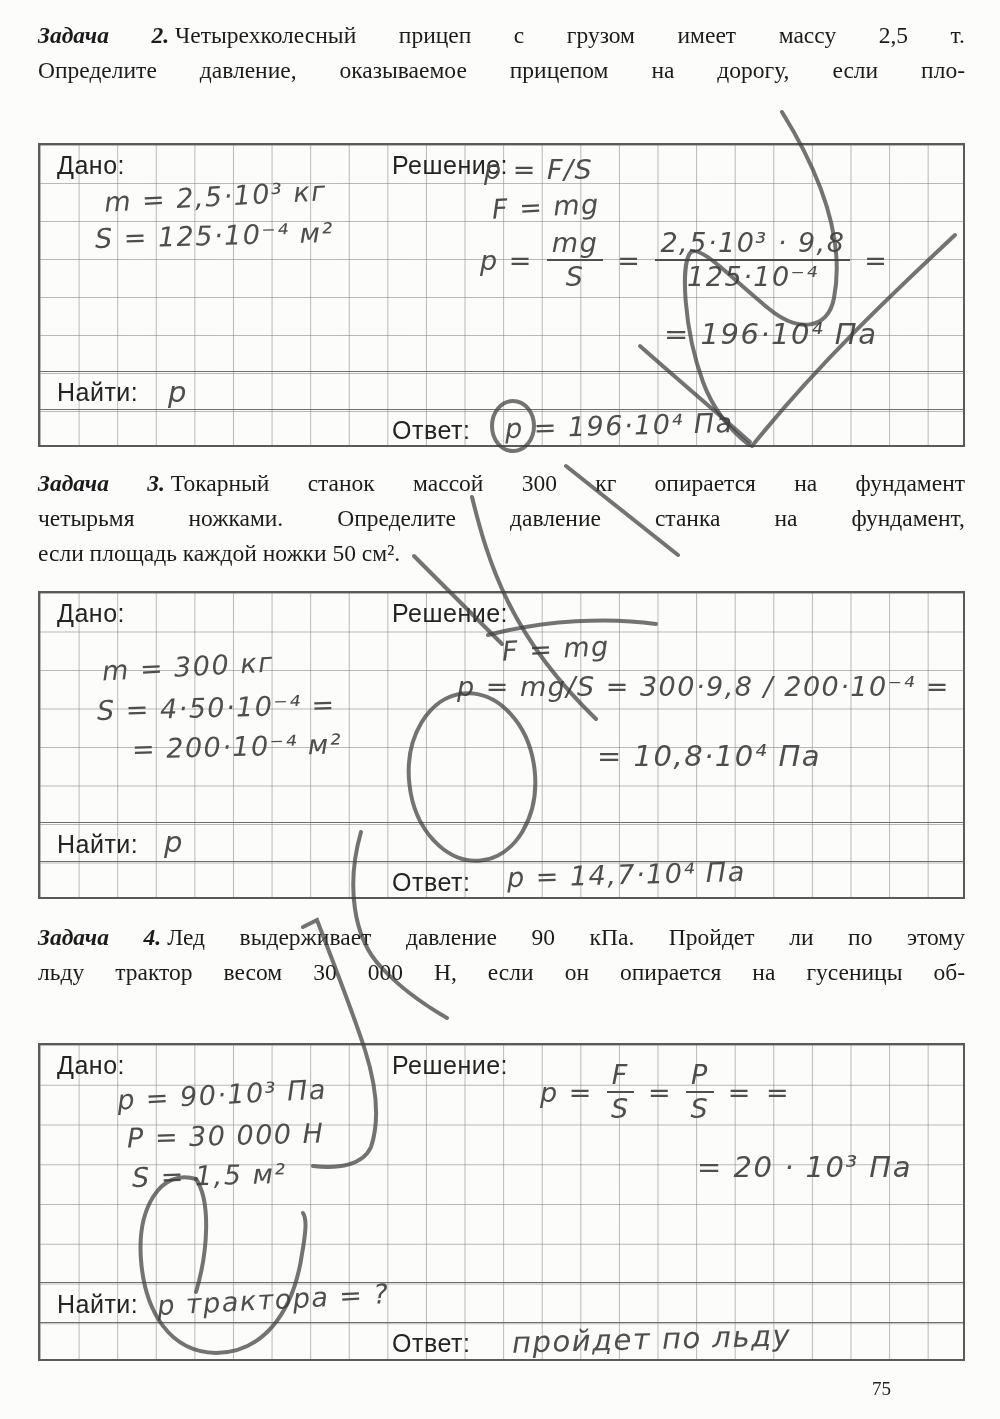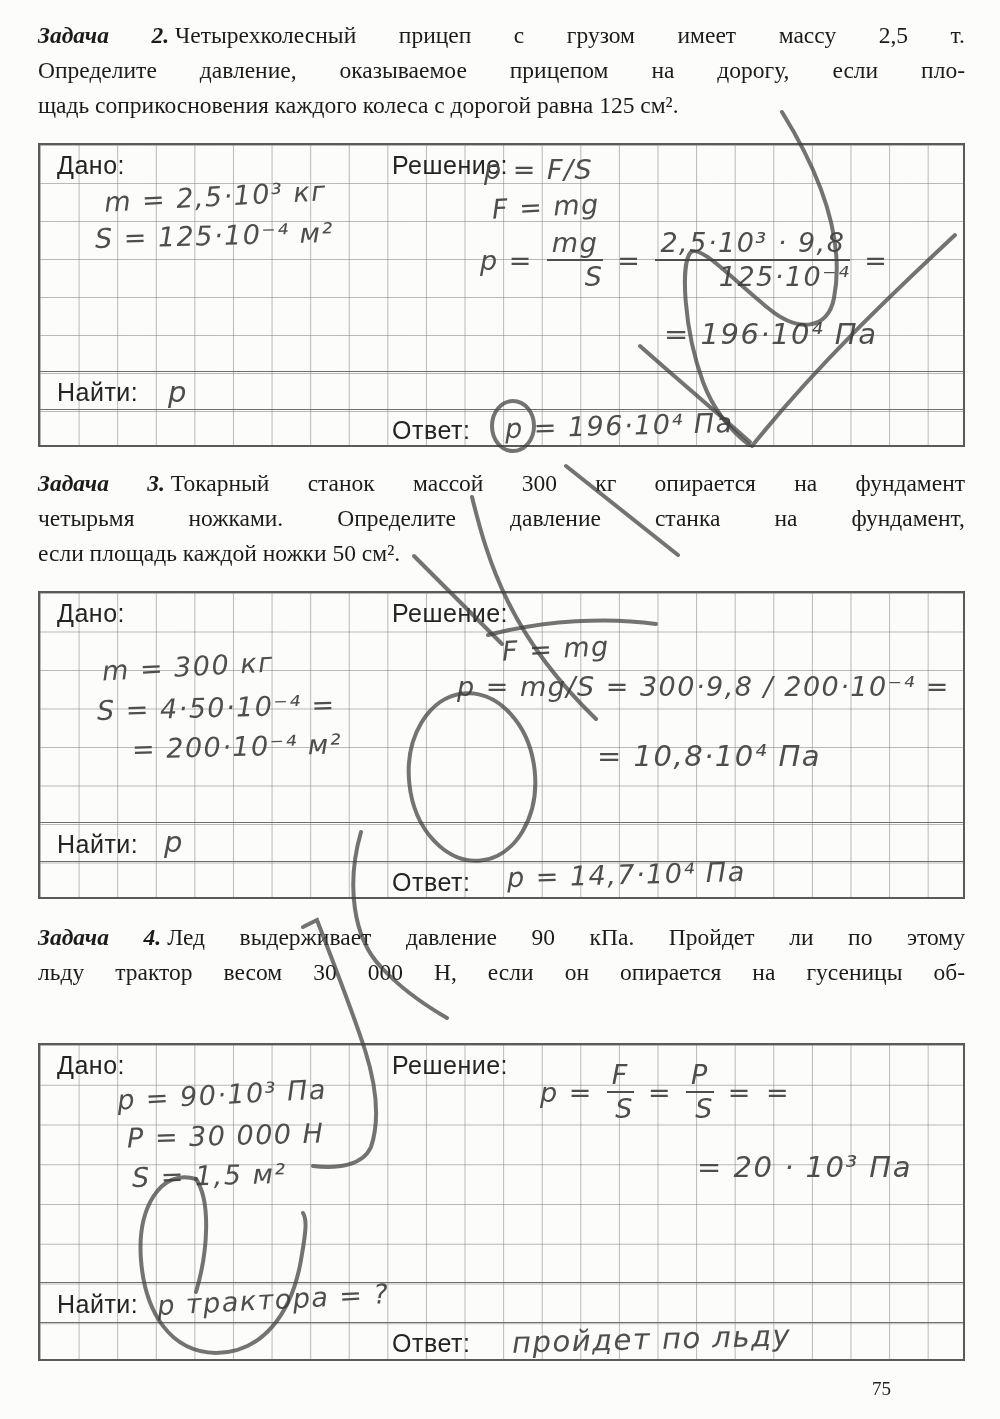"щадь соприкосновения каждого колеса с" div.pline { html: <div>щадь соприкосновения каждого колеса с дорогой равна 125 см².</div> -> none }
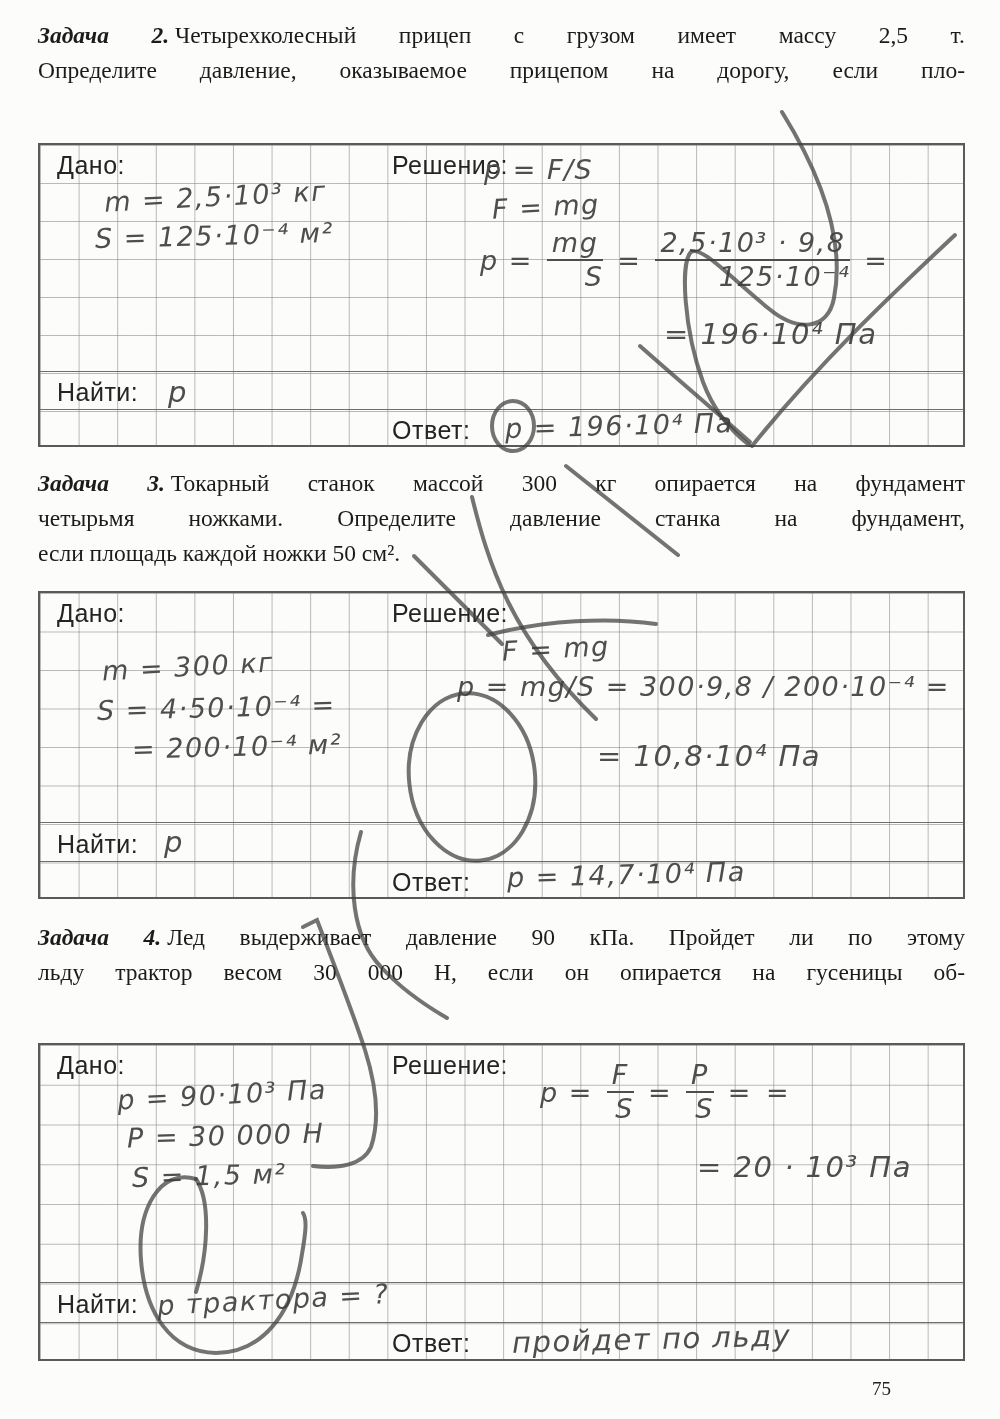"mg" .frac { align-items: flex-end -> center }
